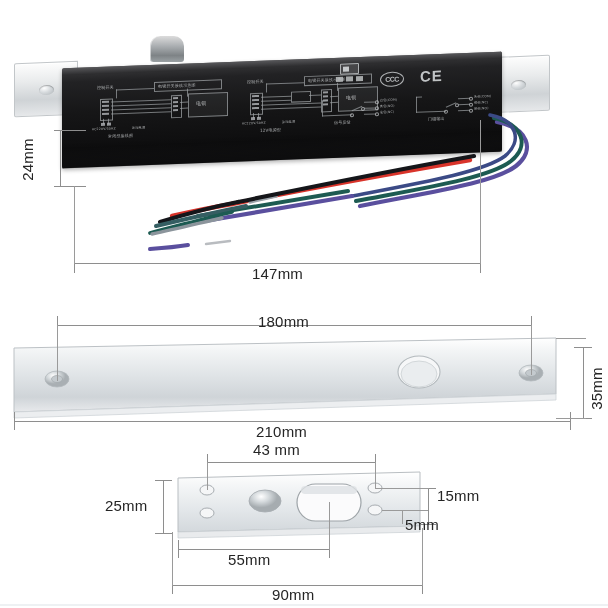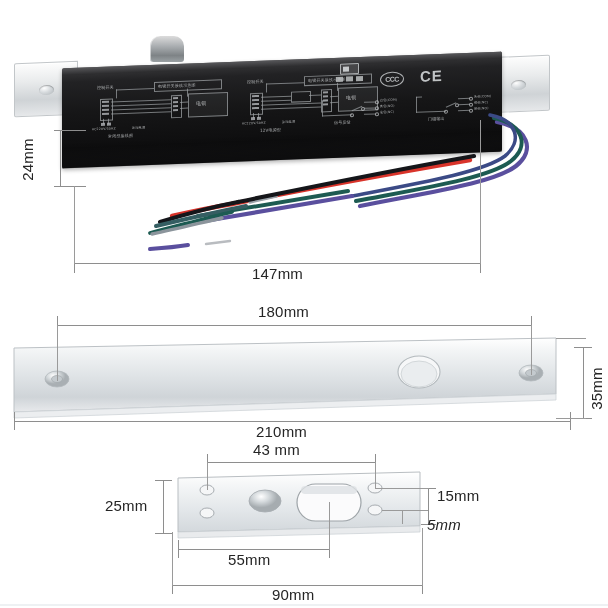"180mm" div.dim { top: 13px -> 23px }
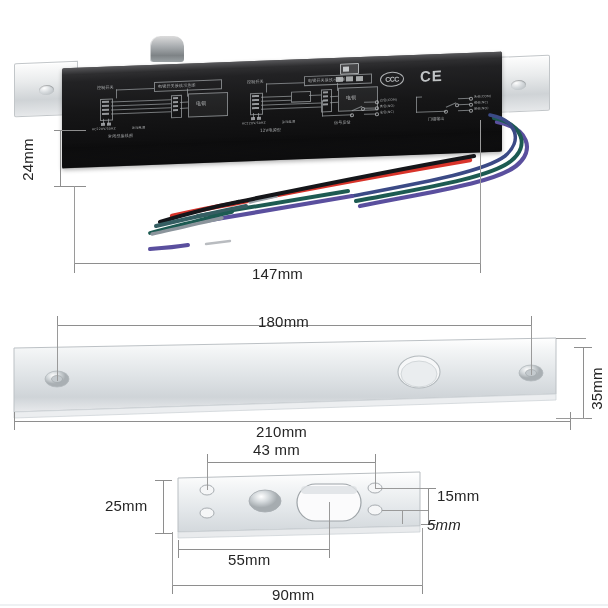"5mm" div.dim { font-style: italic -> none; left: 427px -> 405px }
